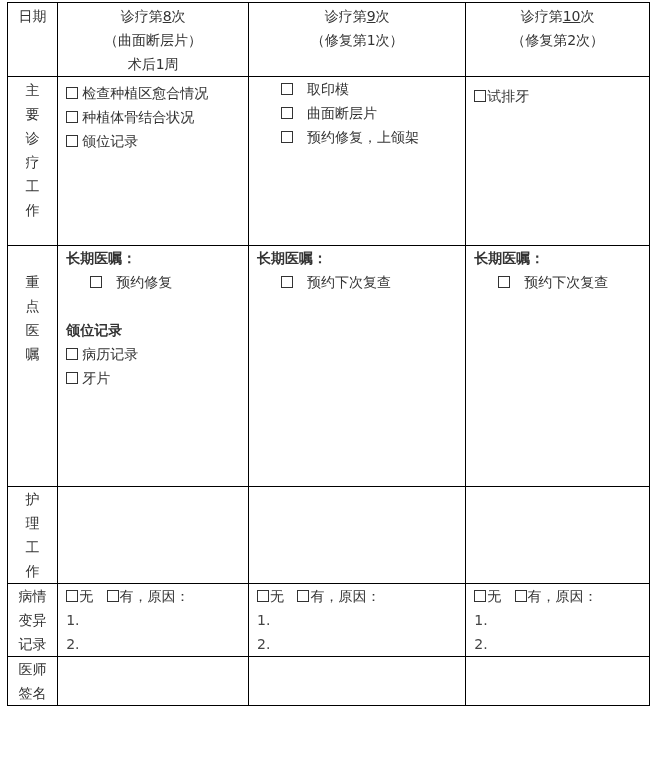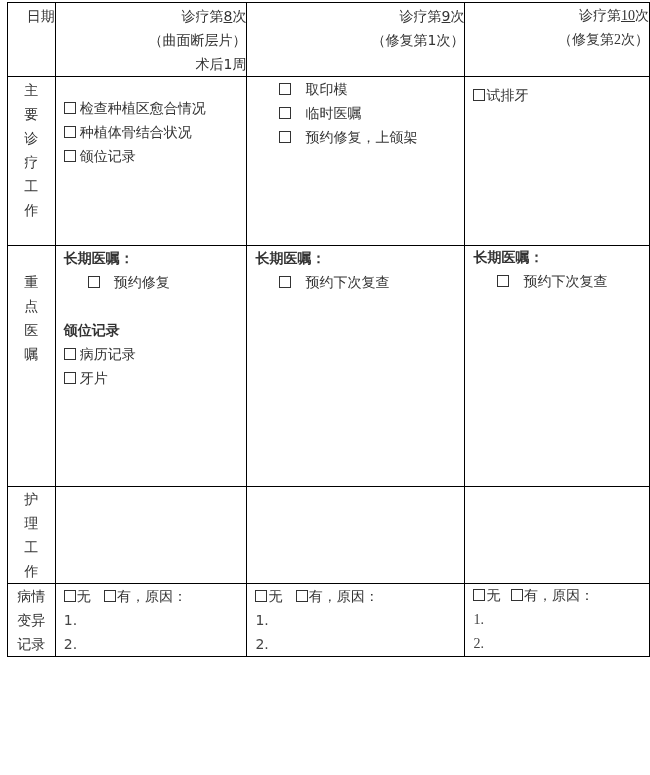"日期" .hdr { text-align: right -> center }
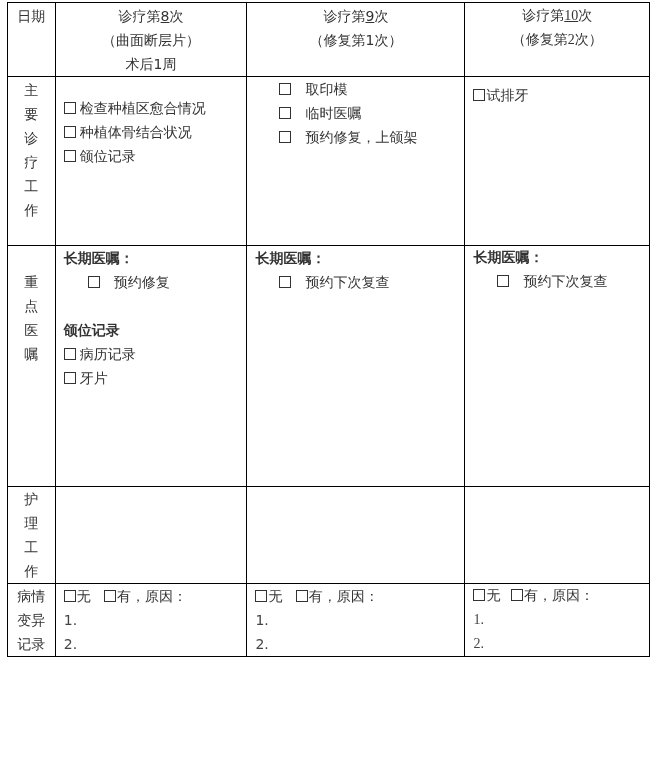"诊疗第10次" .c3 { font-family: Liberation Serif, serif -> none }
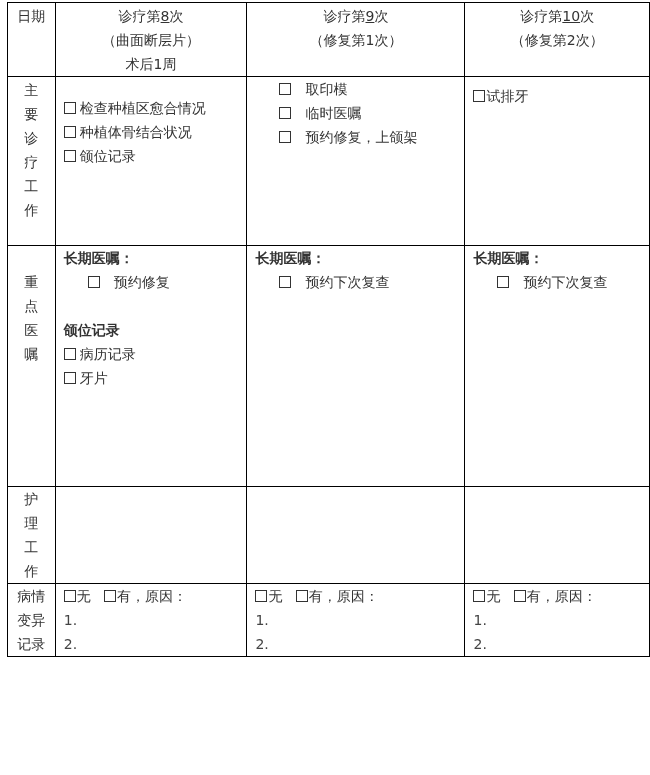"检查种植区愈合情况" td.c1 { padding-top: 19px -> 4px }
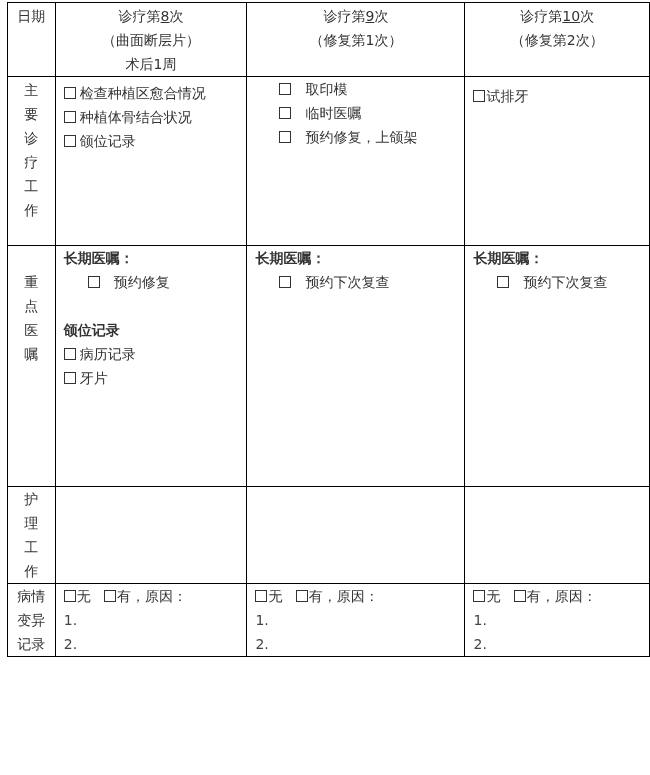"临时医嘱" span { text: 临时医嘱 -> 曲面断层片 }
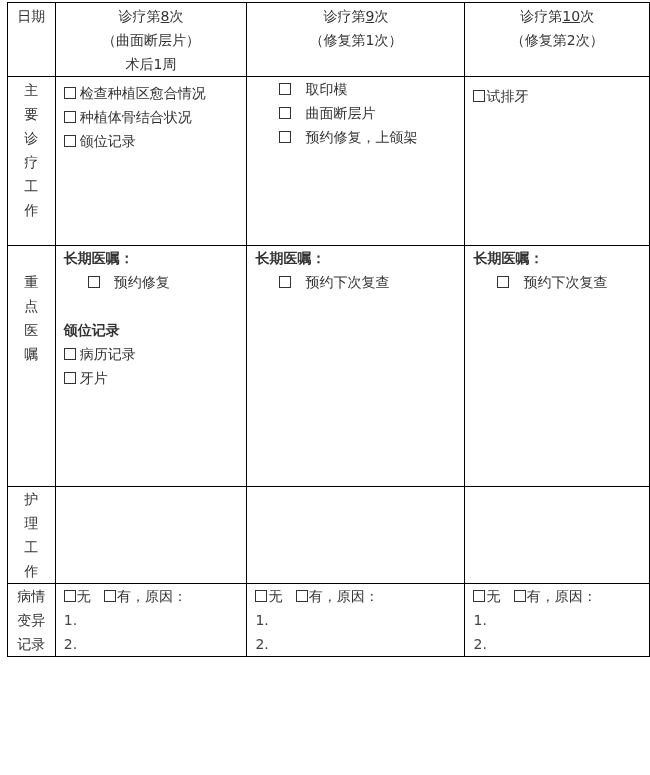"医师" tr { html: none -> <tr> <td> <span>医师</span> <span>签名</span> </td> <td></td> <td></td> <td></td> </tr> }
